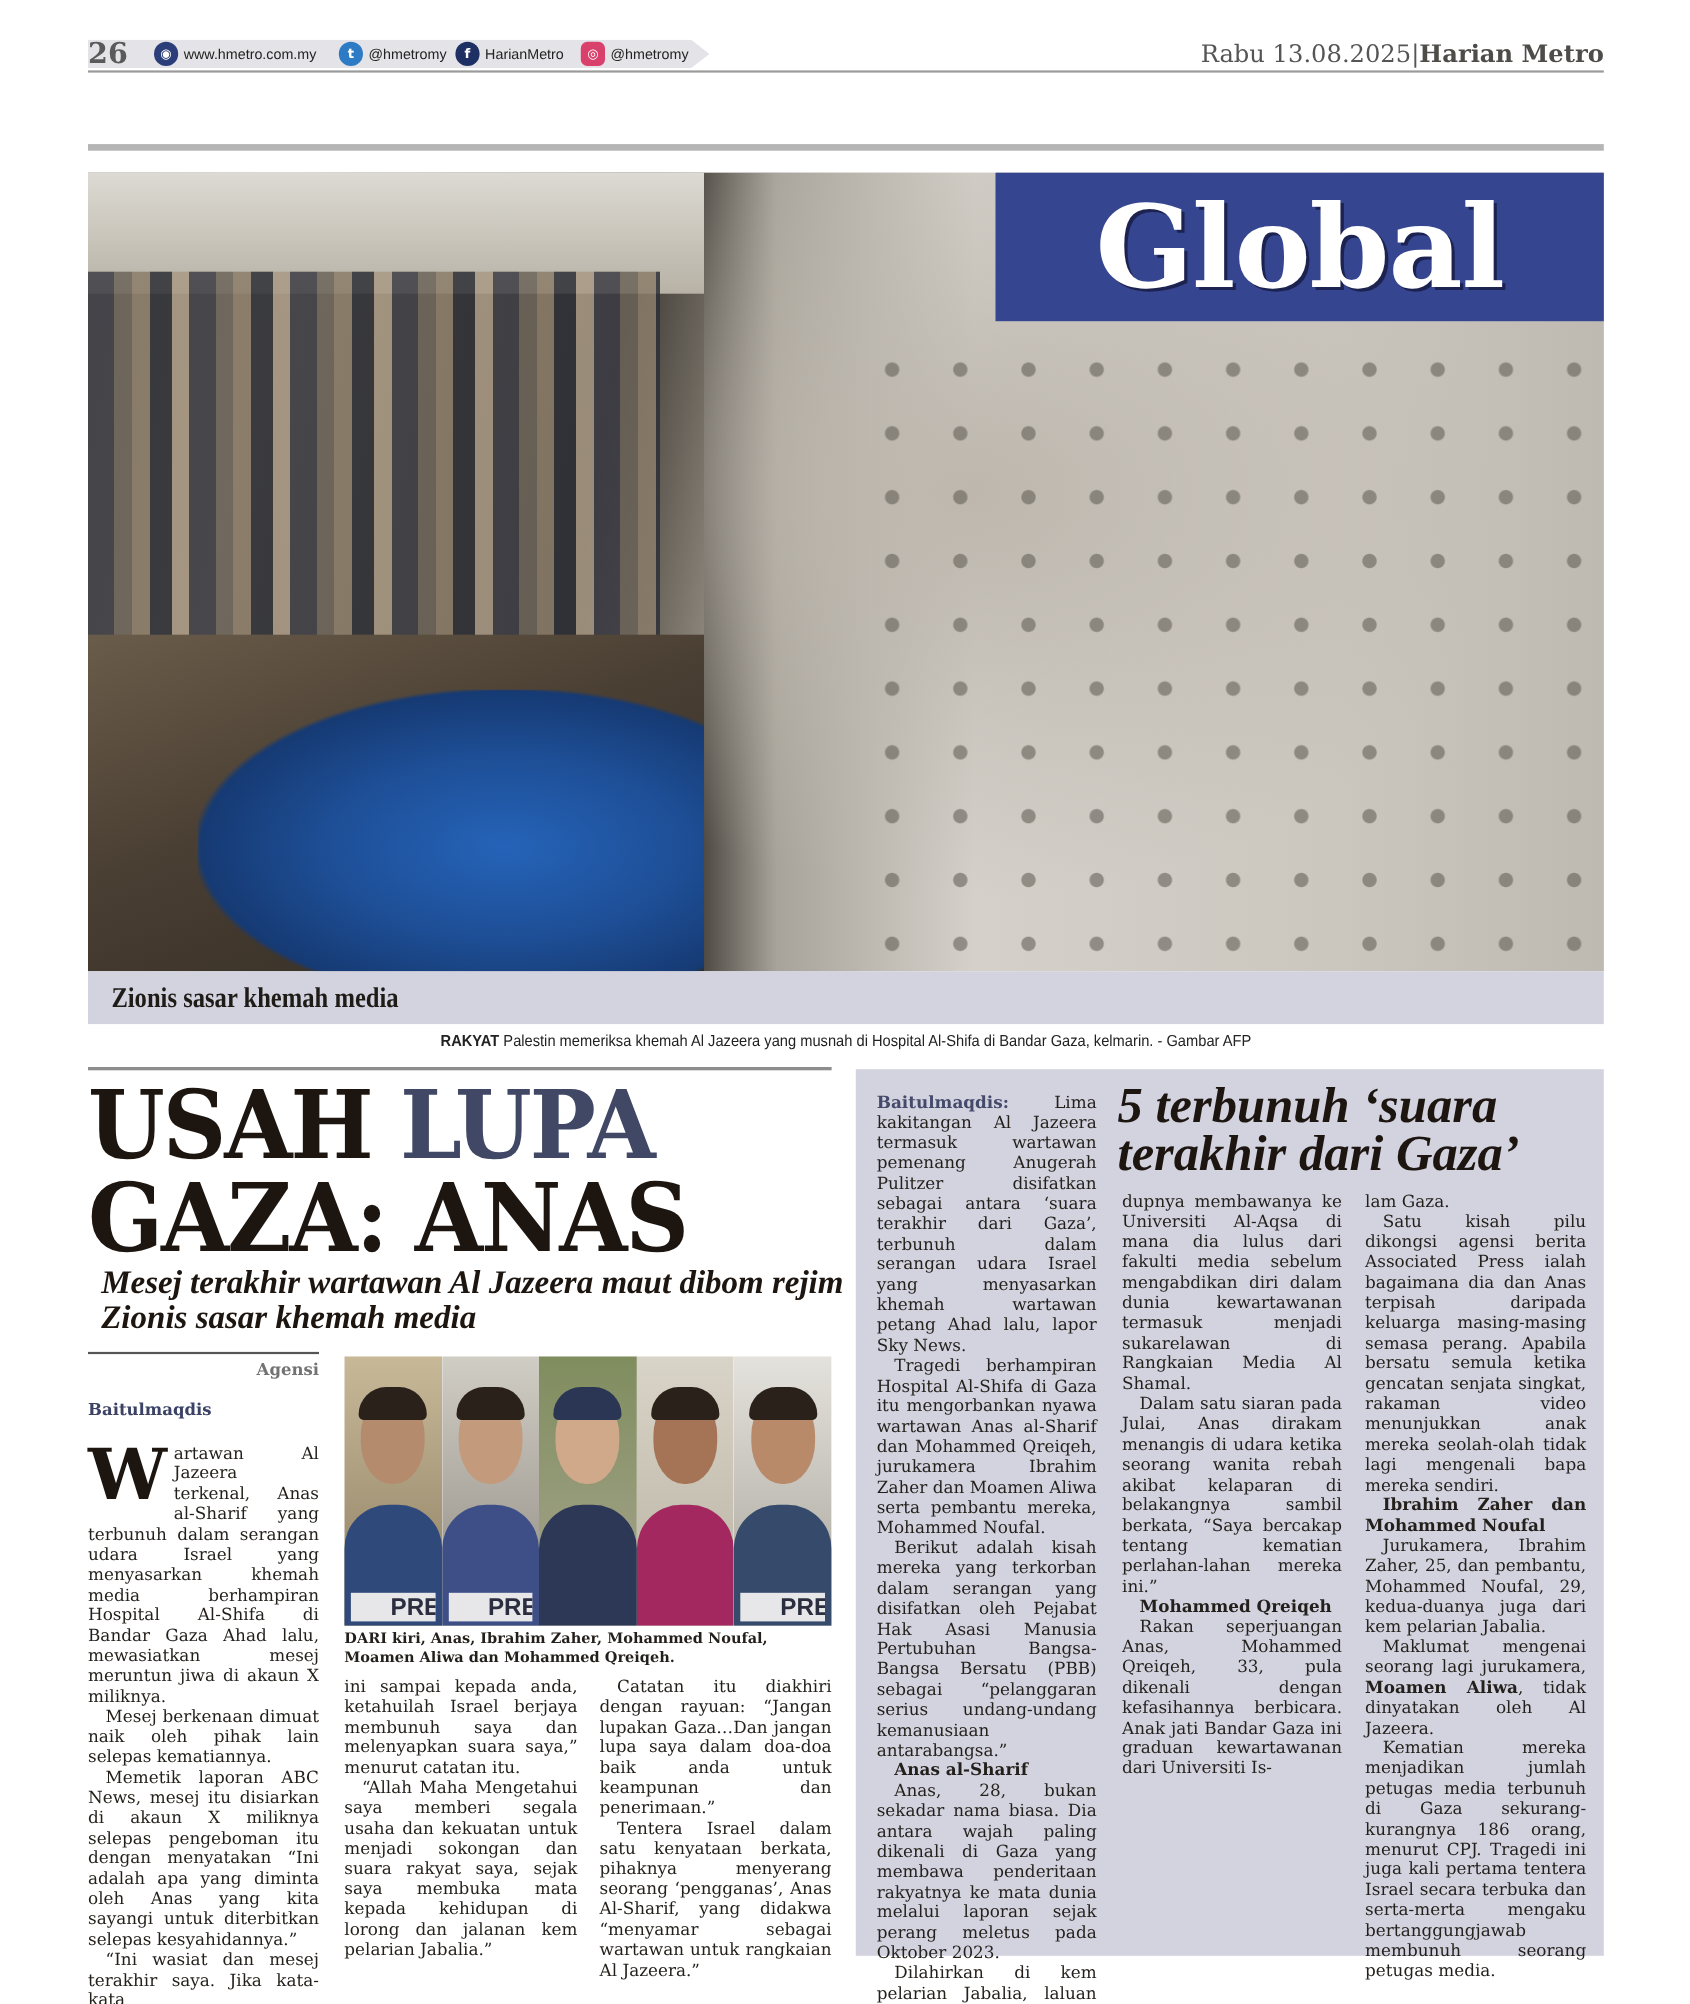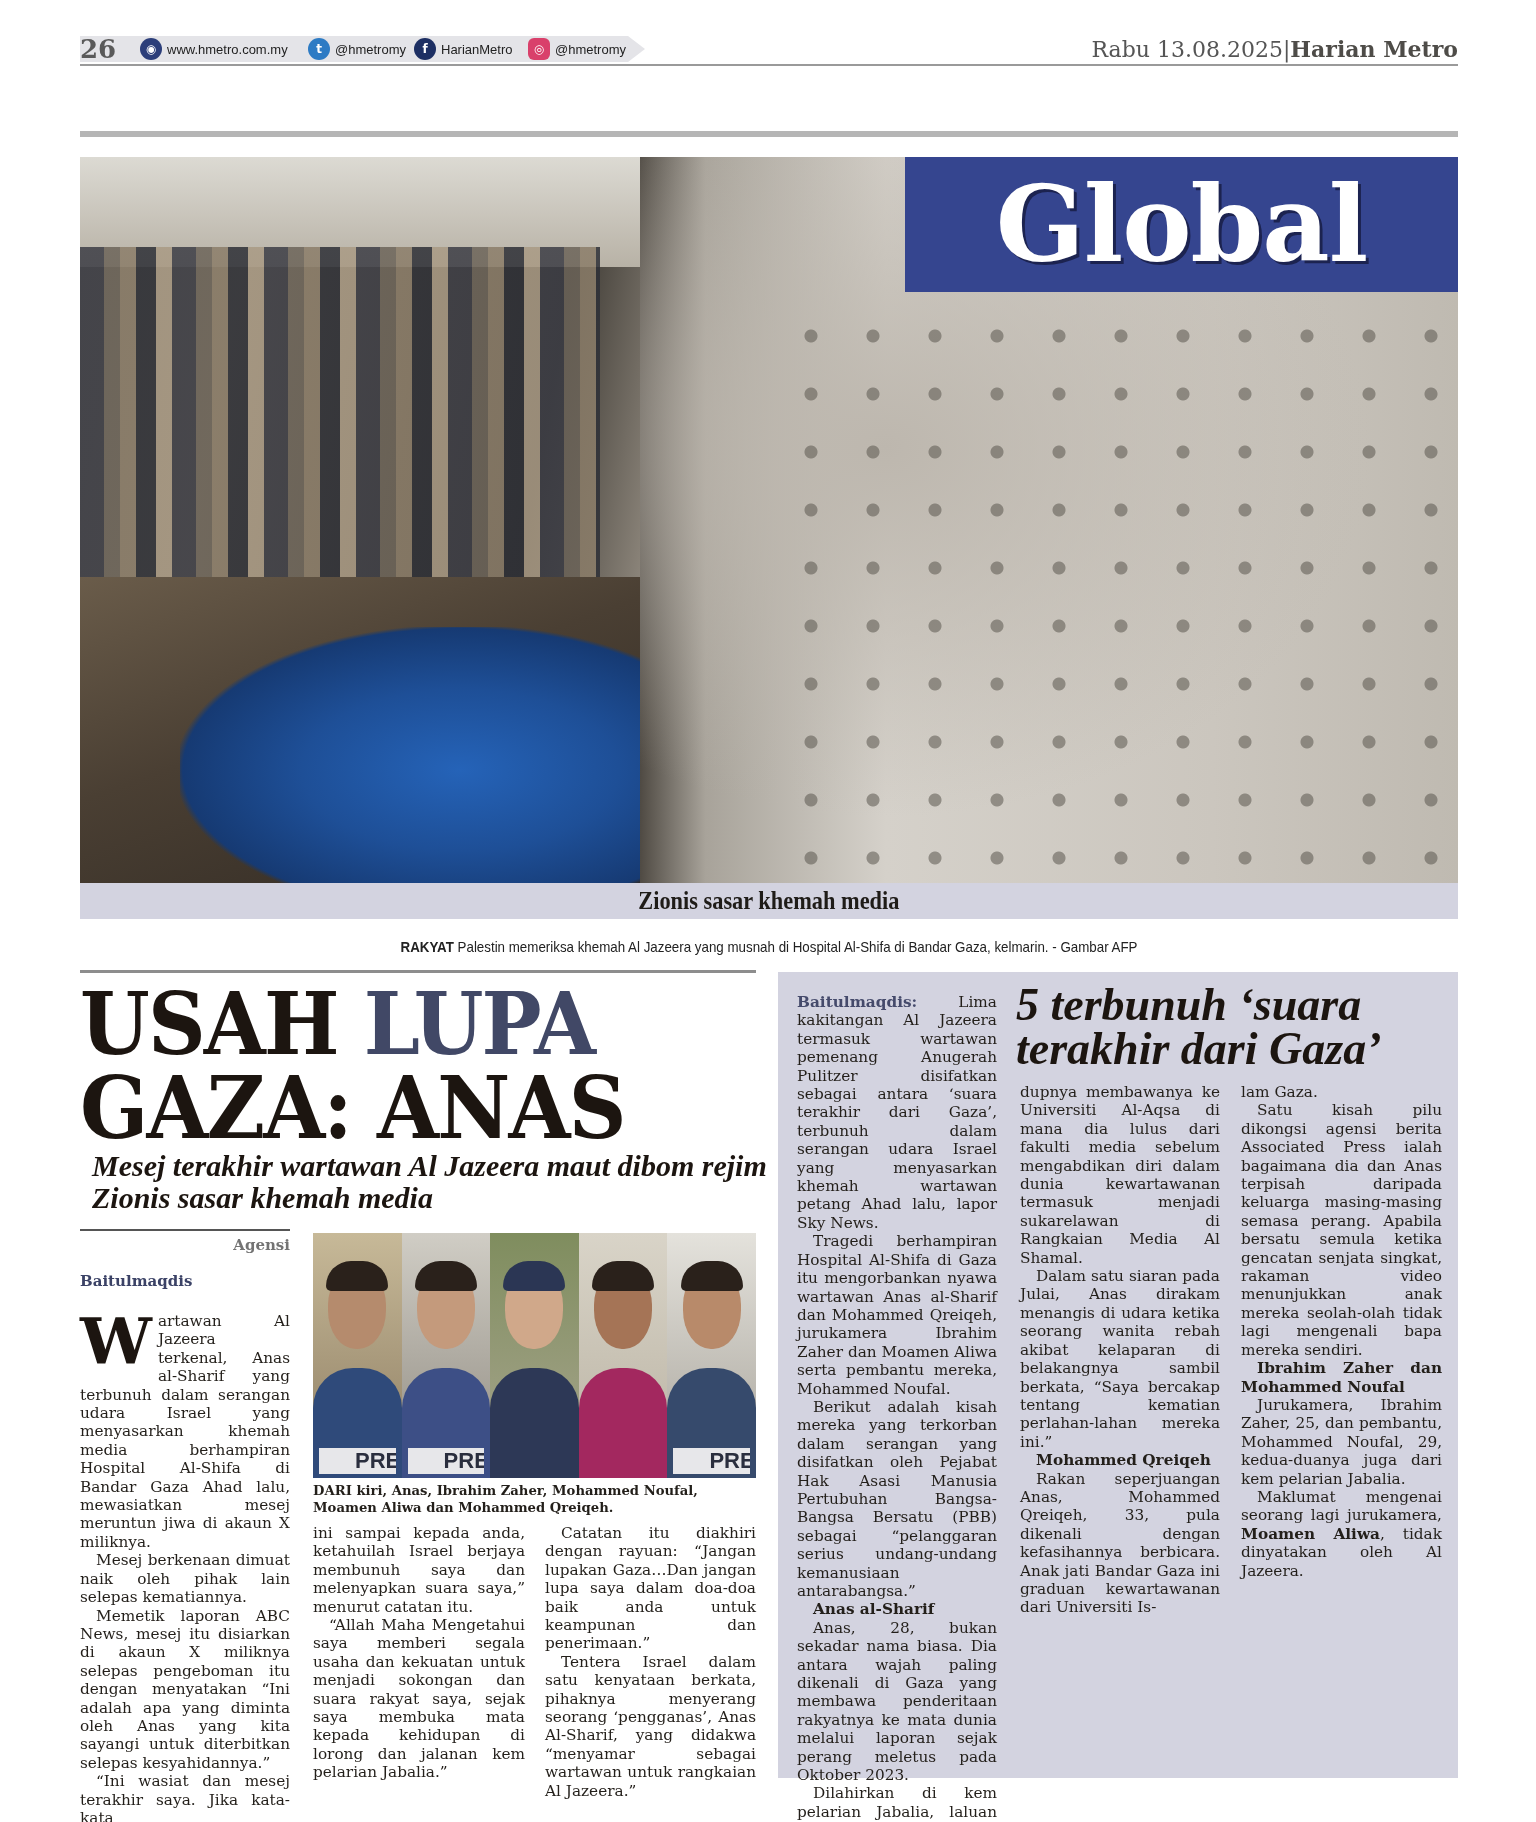"Zionis sasar khemah media" .photo-title-bar { height: 36px -> 48px; justify-content: center -> flex-start }
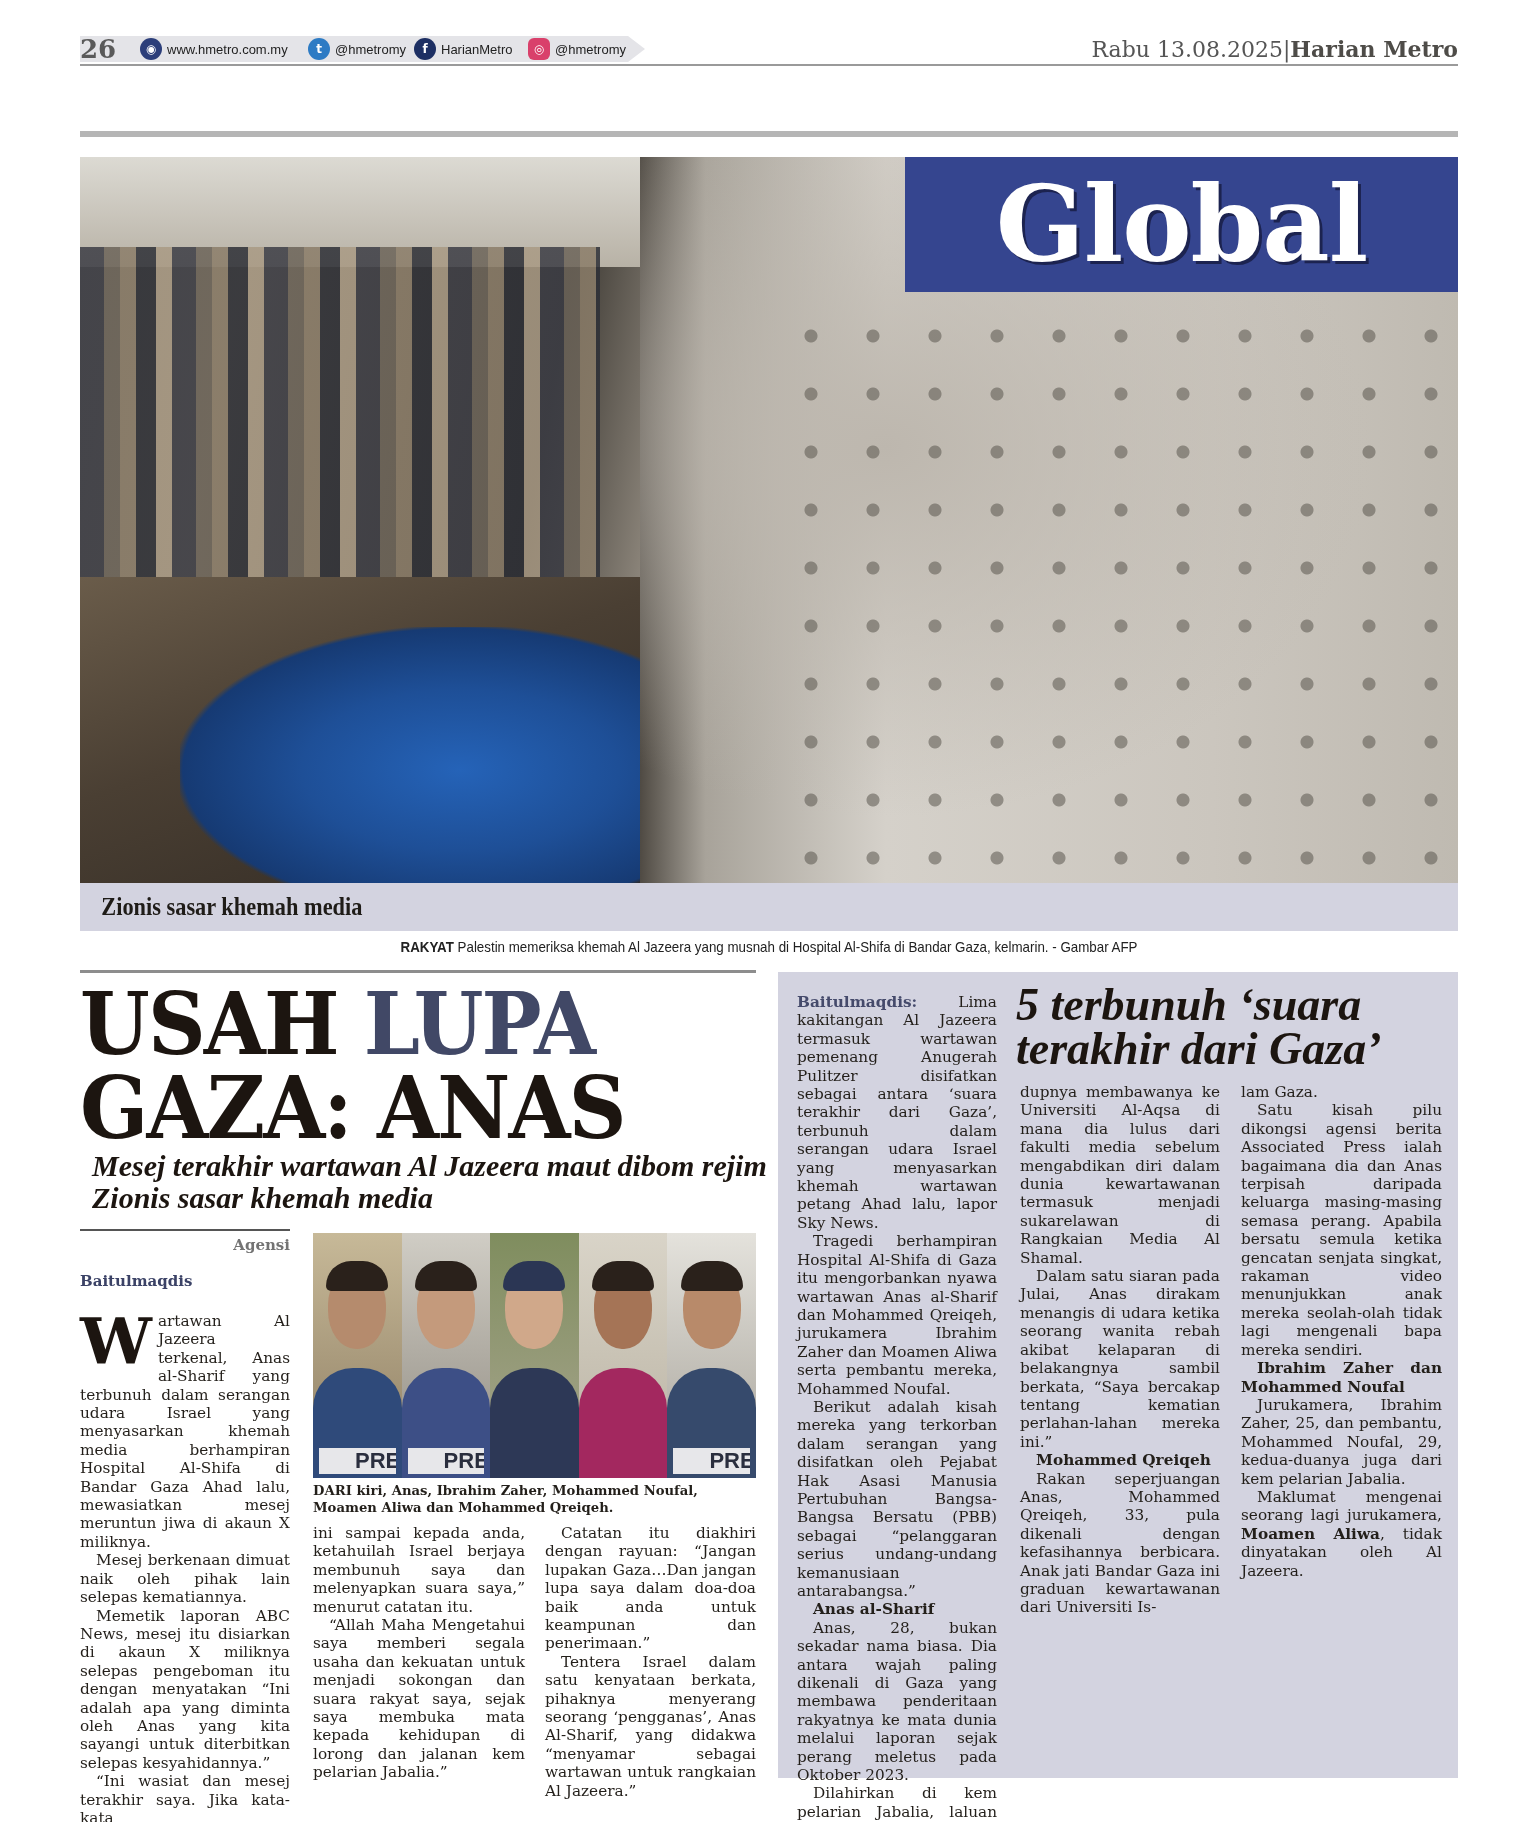"Kematian mereka menjadikan jumlah" p { html: none -> <p>Kematian mereka menjadikan jumlah petugas media terbunuh di Gaza sekurang-kurangnya 186 orang, menurut CPJ. Tragedi ini juga kali pertama tentera Israel secara terbuka dan serta-merta mengaku bertanggungjawab membunuh seorang petugas media.</p> }
